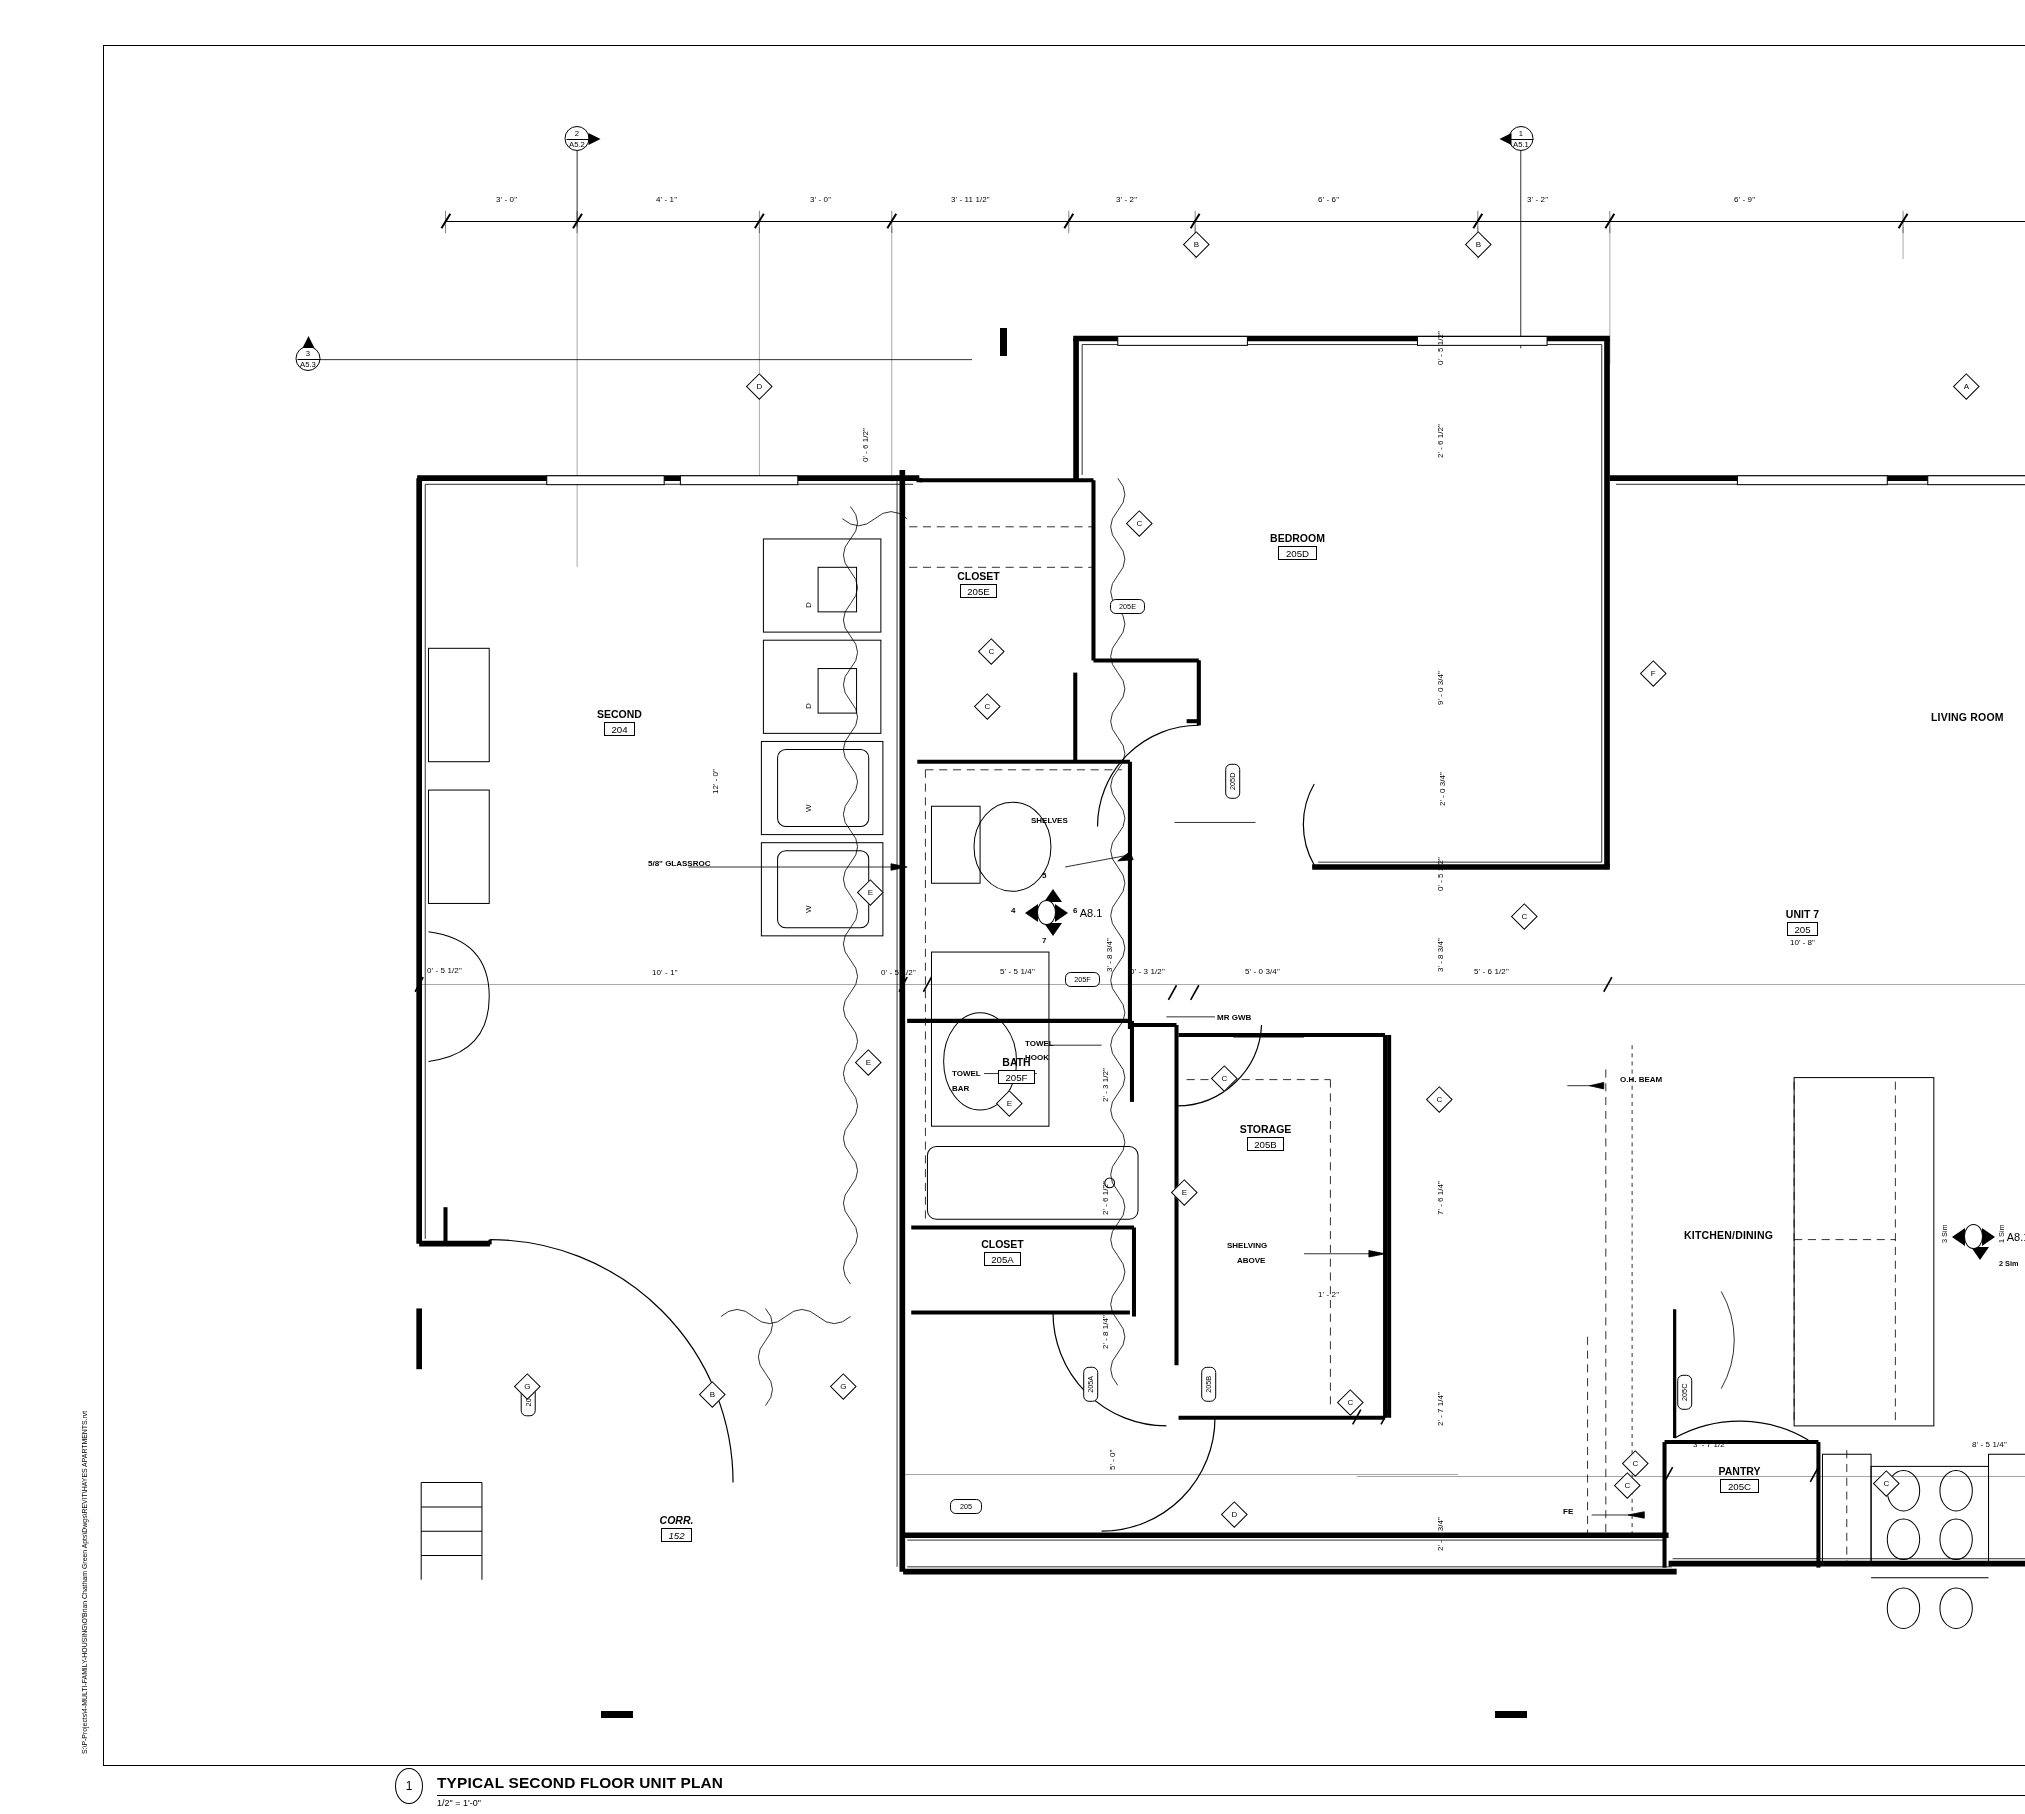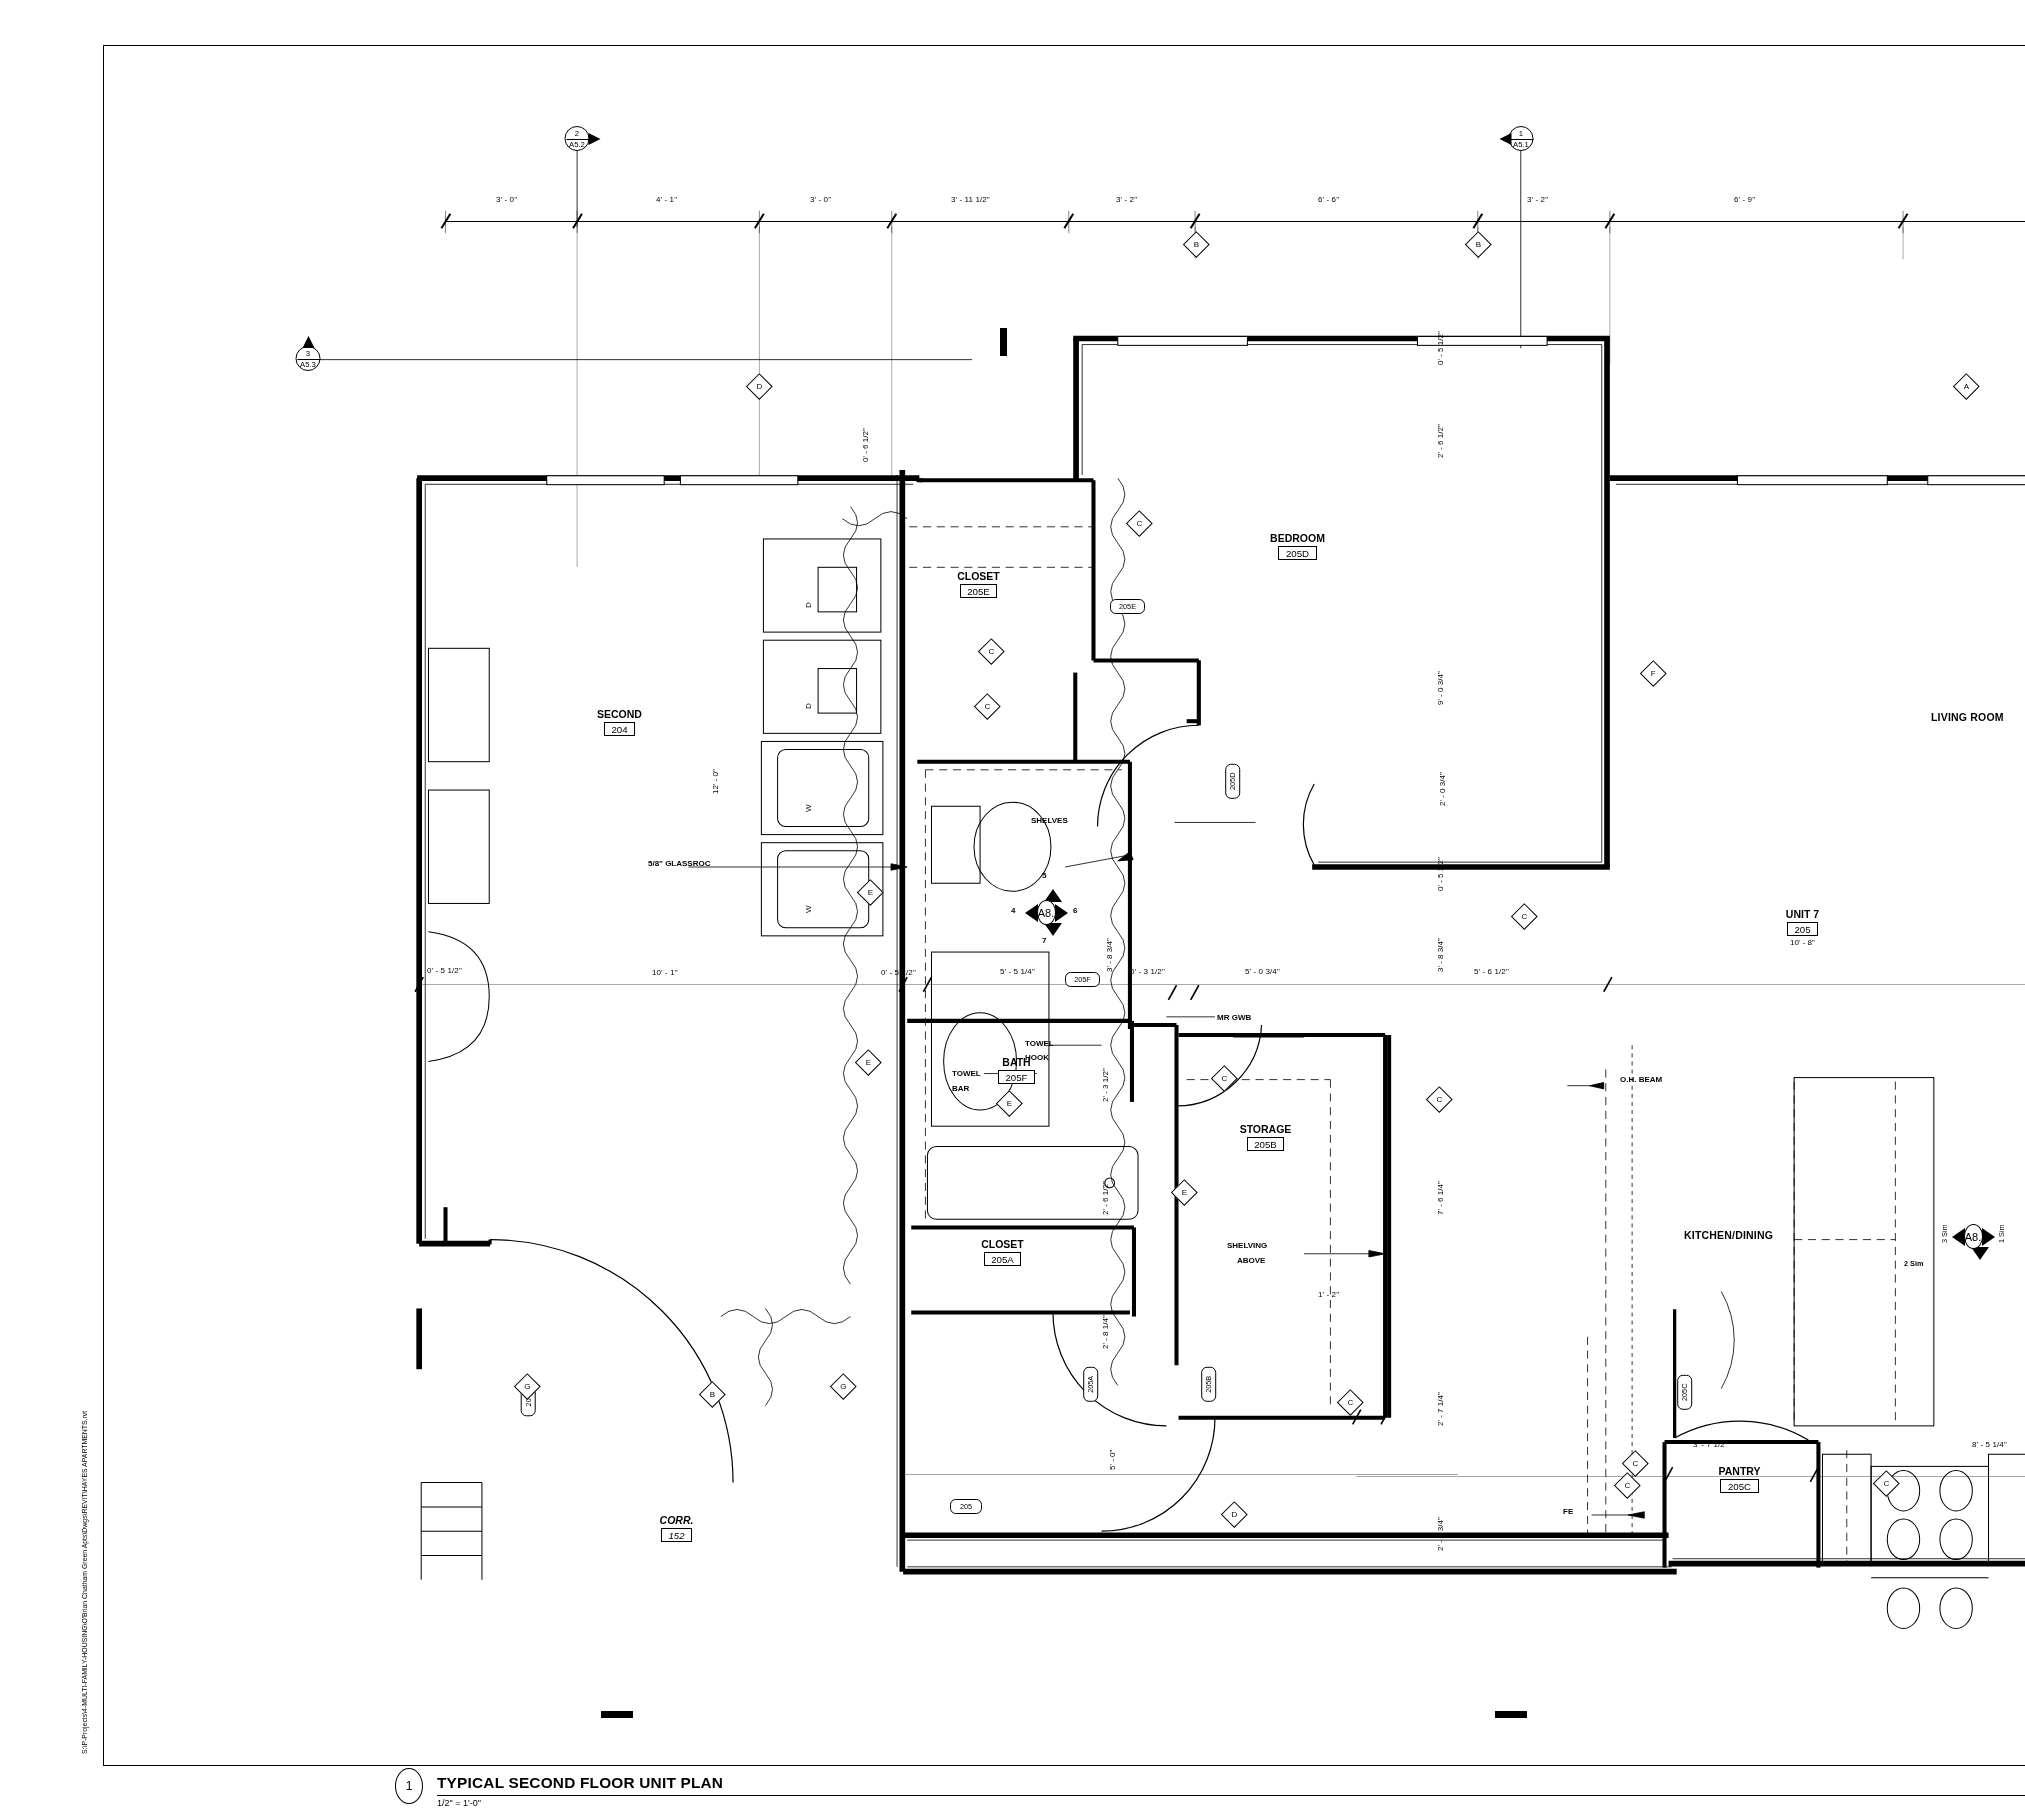"A8.1" .elev .cir span { padding-left: none -> 42px }
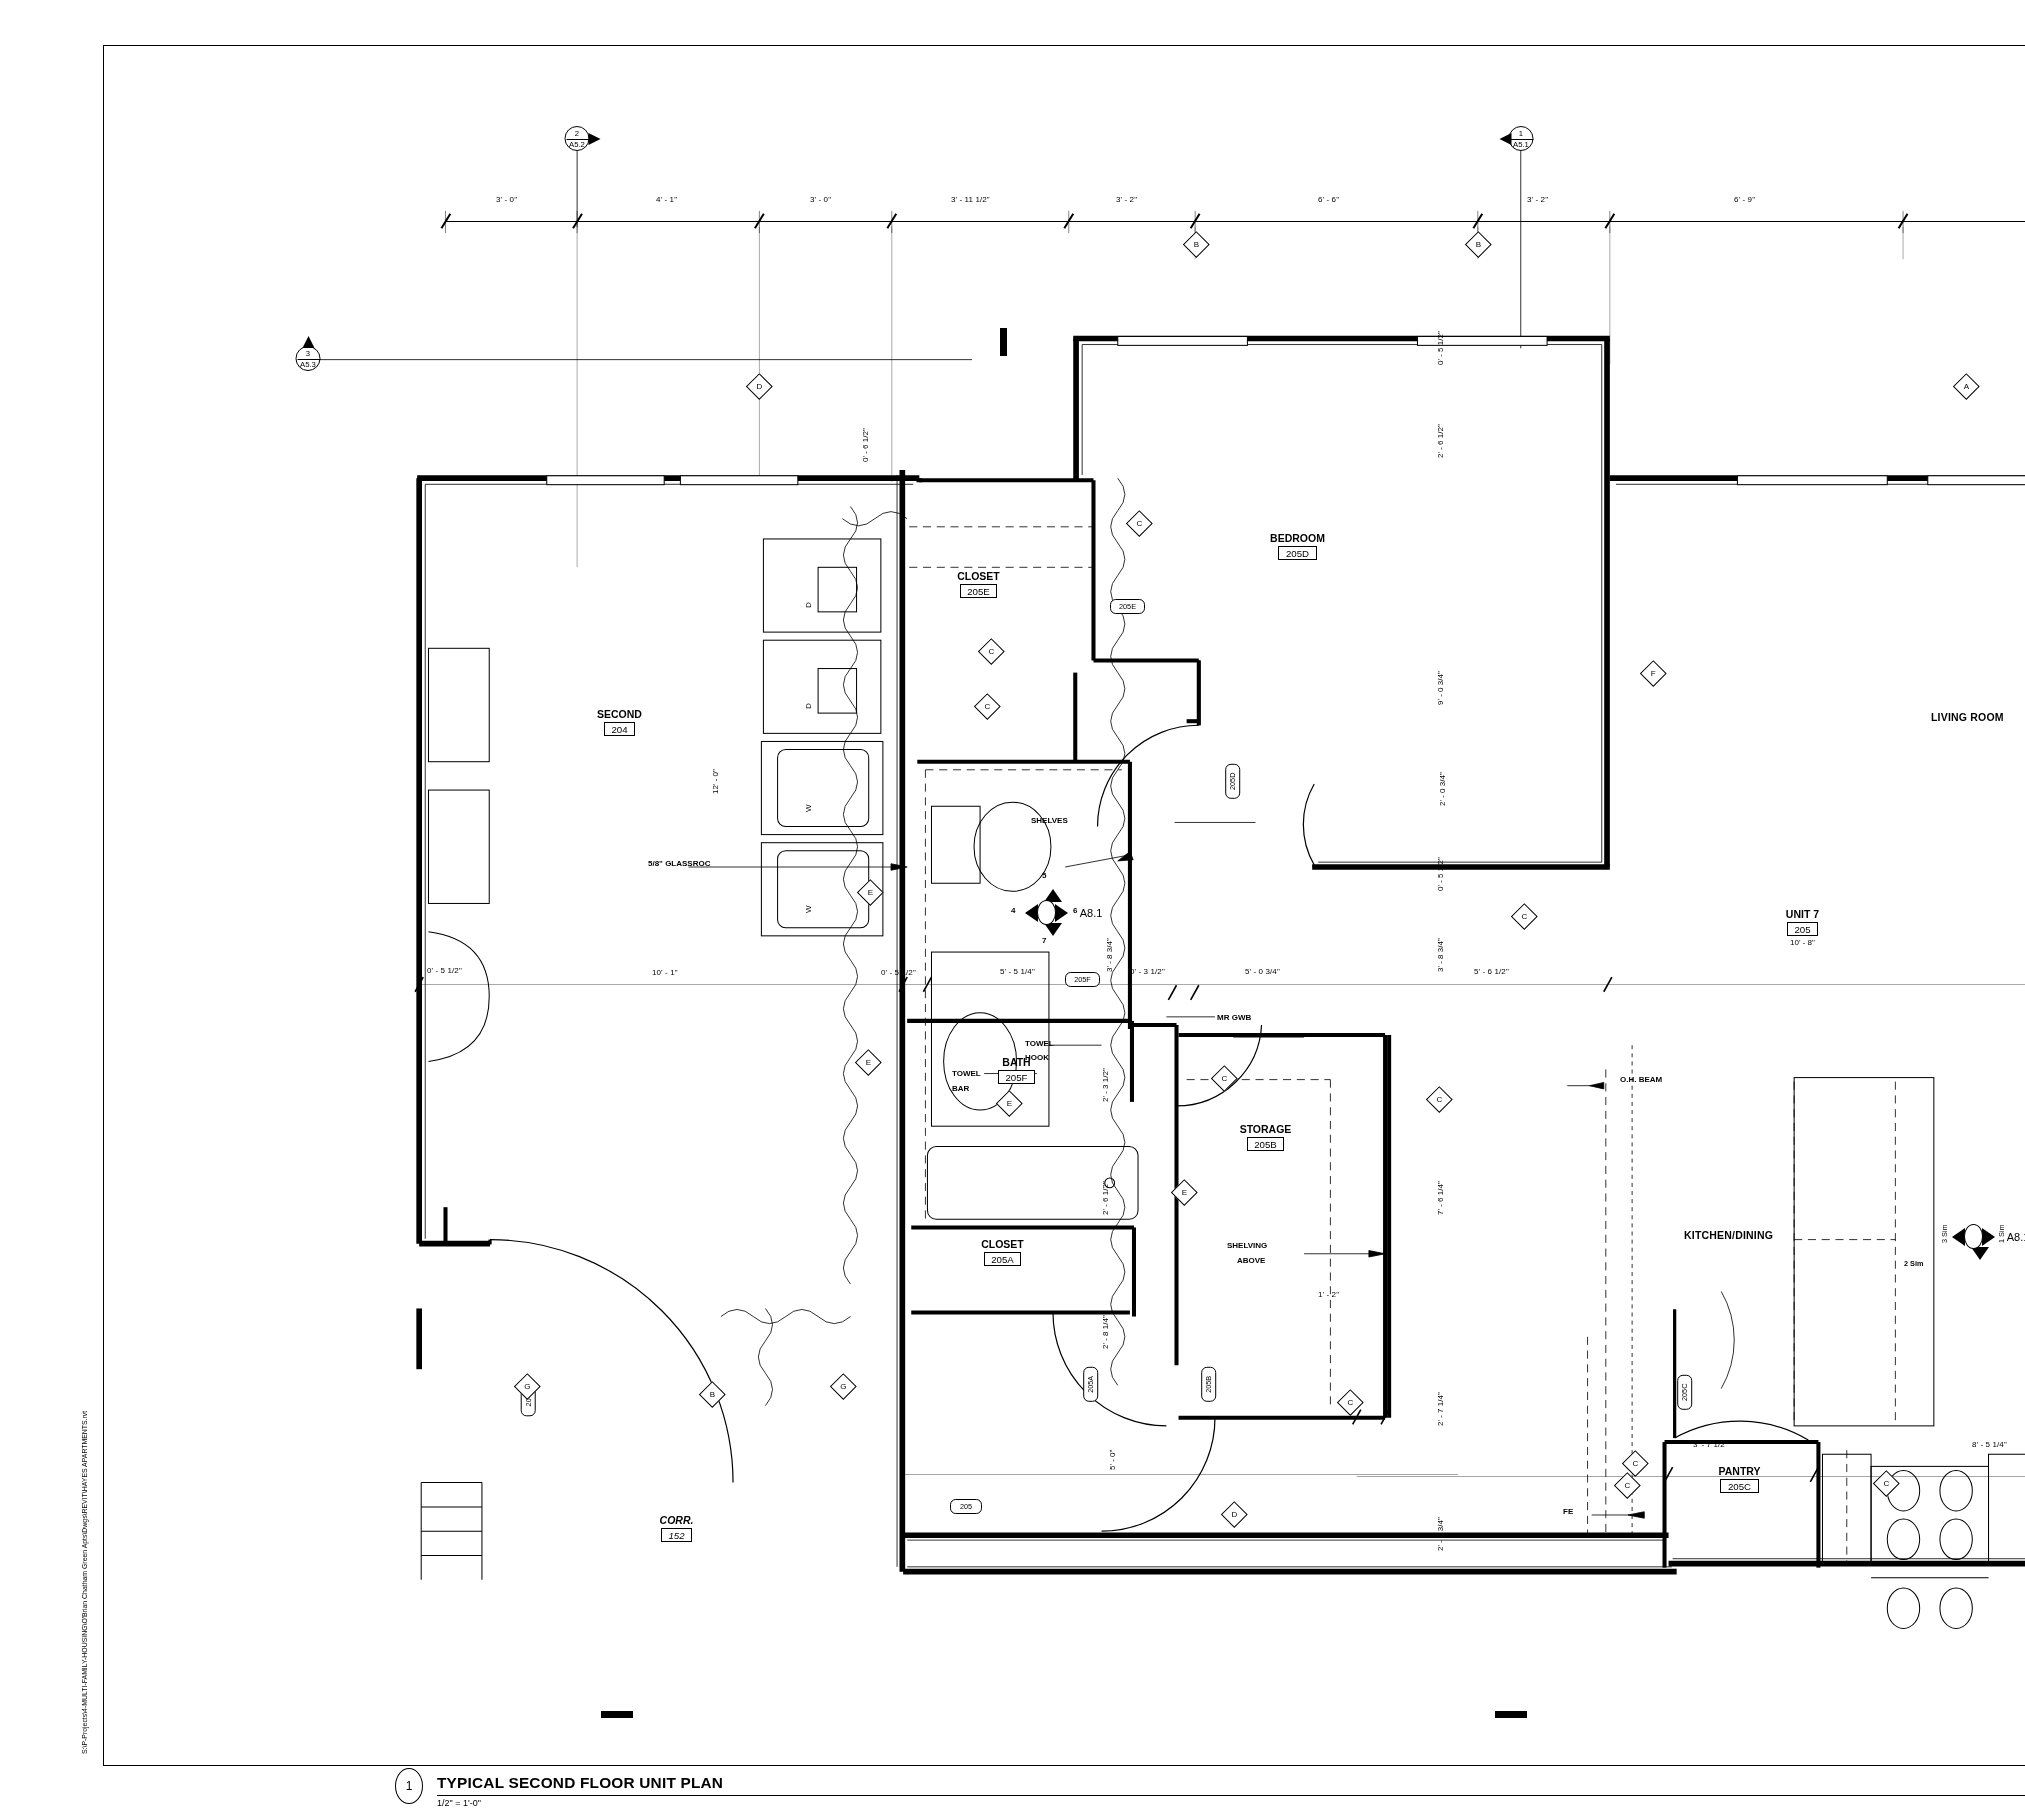"2 Sim" div.t { left: 1856px -> 1951px }
